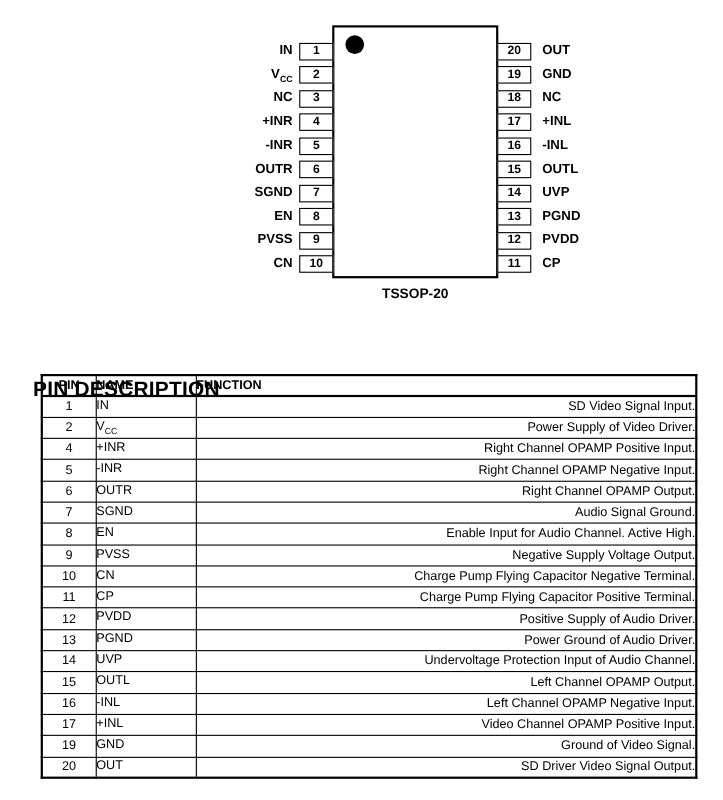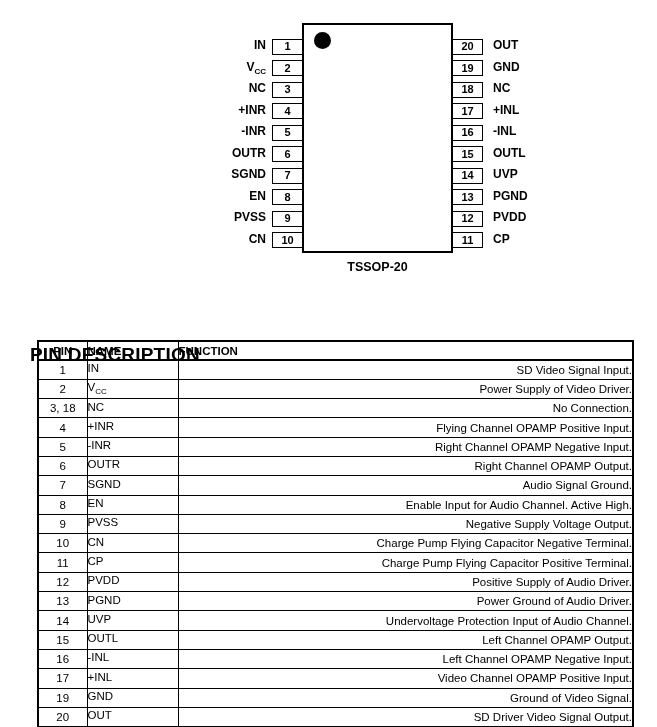"3, 18" tr { html: <tr> <td>3, 18</td> <td><span>NC</span><sub></sub></td> <td>No Connection.</td> </tr> -> none }
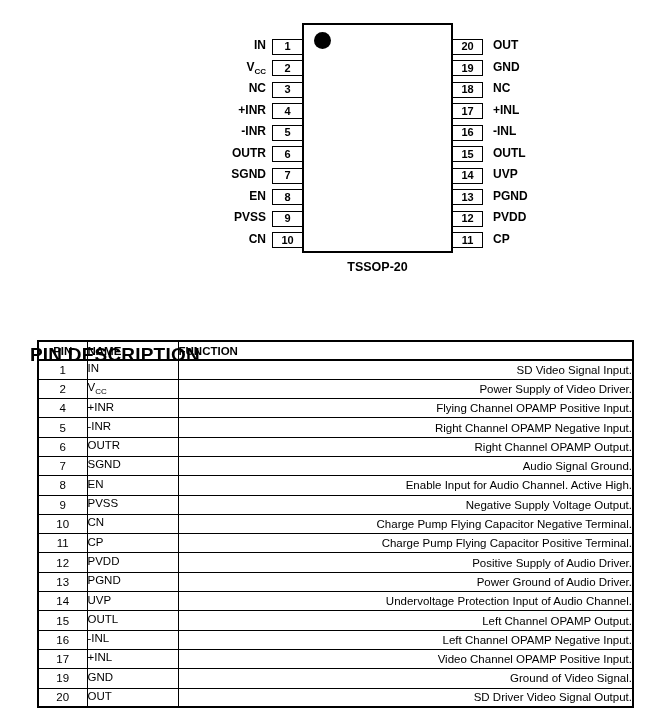"Flying Channel OPAMP Positive Input." td.col-func { text: Flying -> Right }
